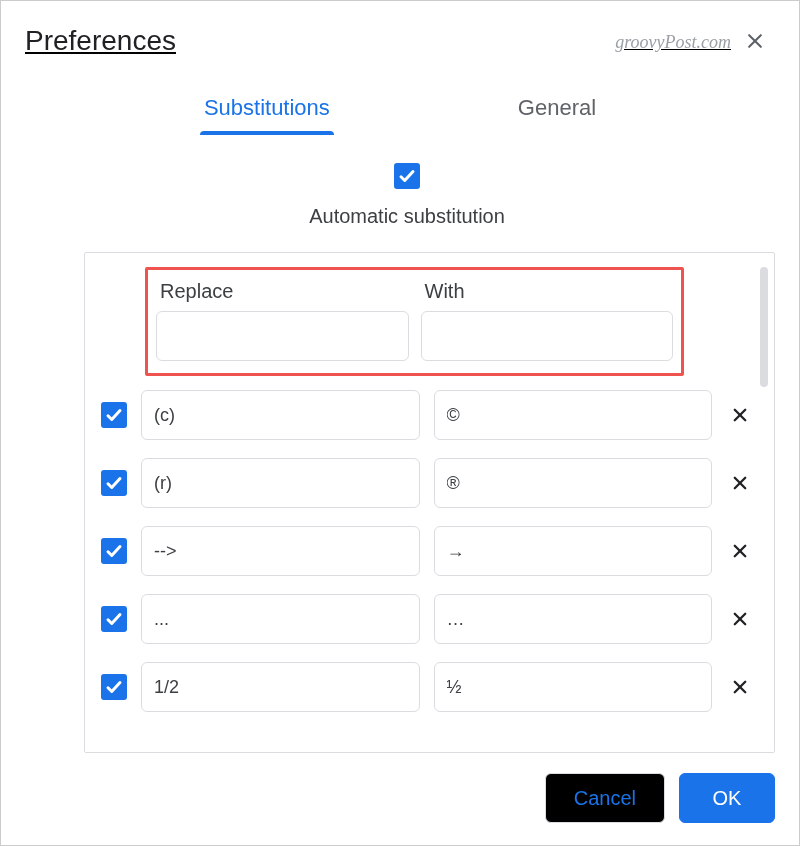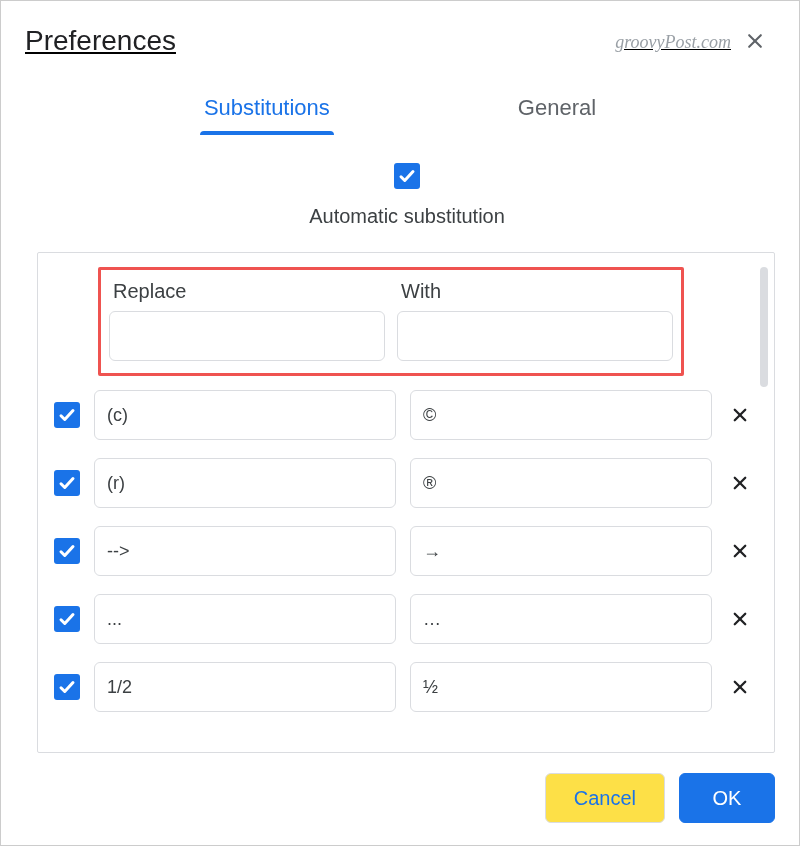"Replace" .table-container { margin-left: none -> 47px }
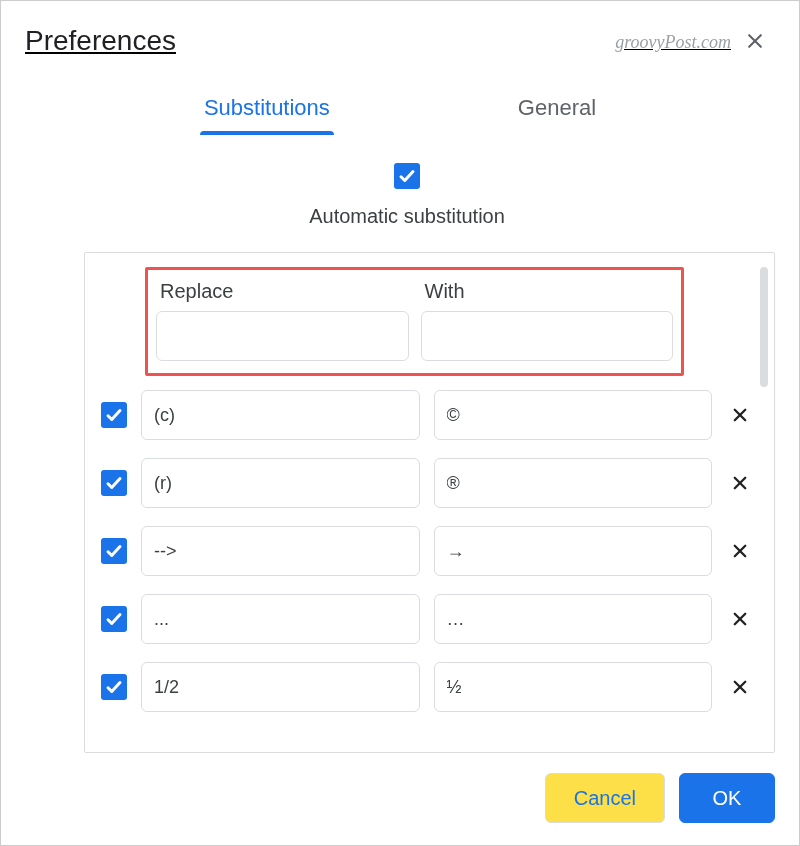"Cancel" .btn-cancel { background: #fde047 -> #000000 }
